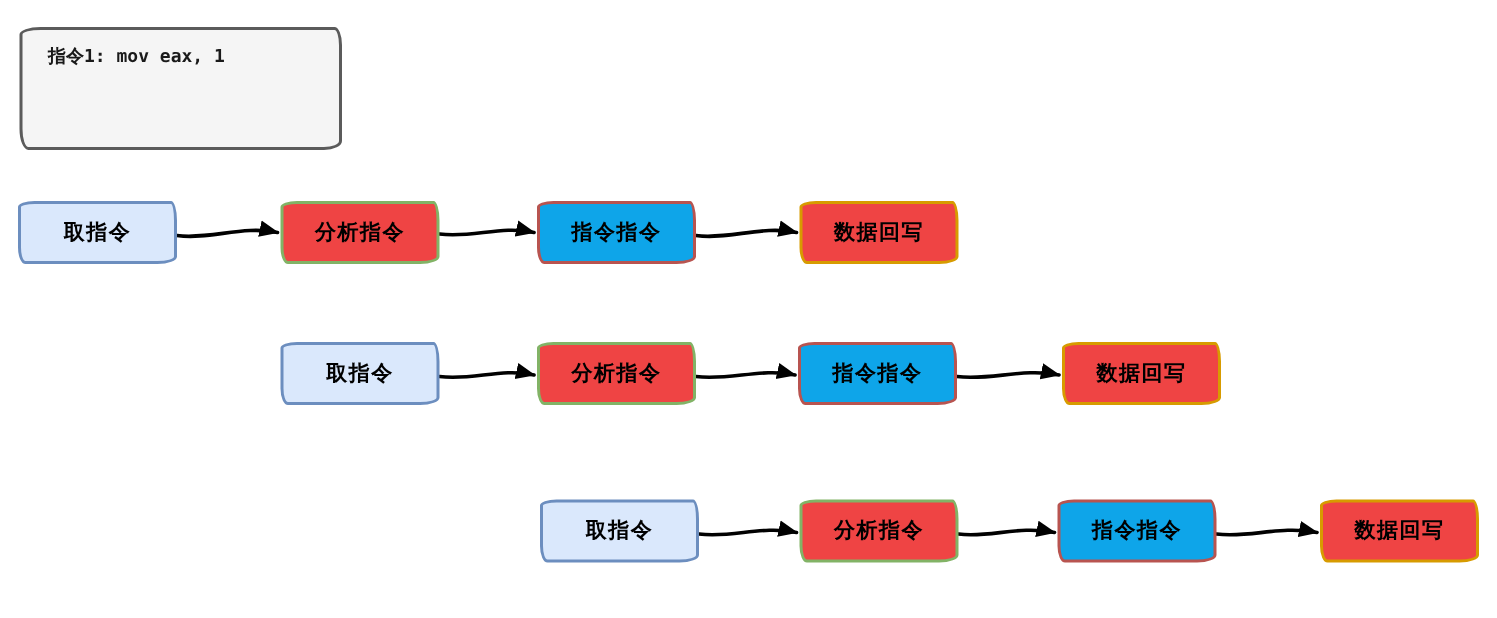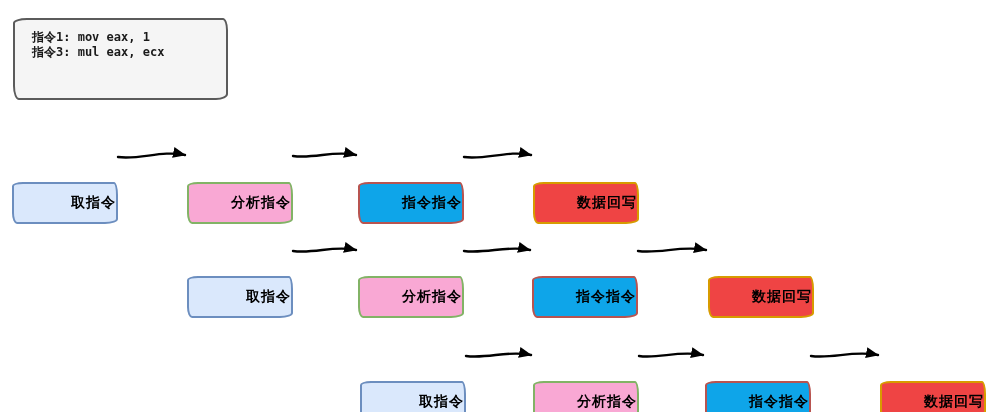"指令3: mul eax, ecx" div { html: <div>指令3: mul eax, ecx</div> -> none }
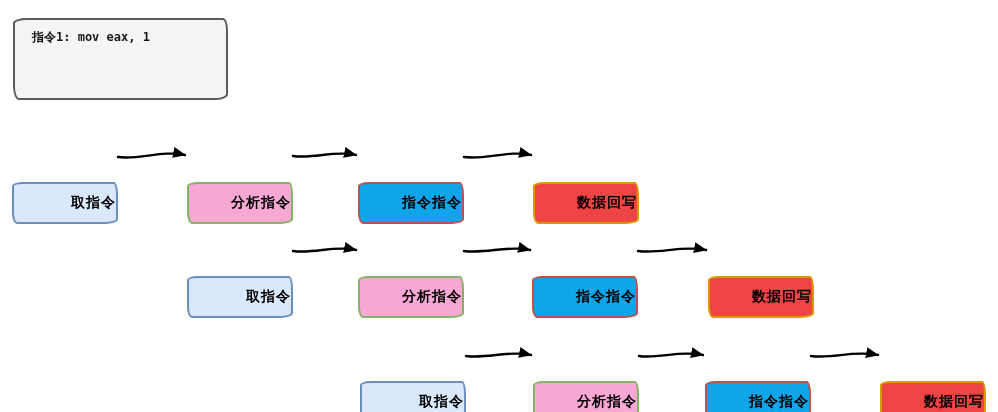"取指令" .pbox { justify-content: flex-end -> center; margin-top: 48px -> none }
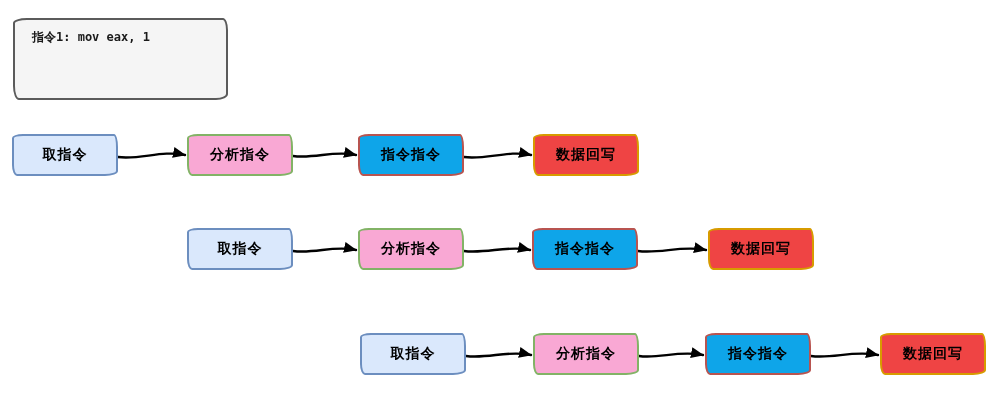"分析指令" .c-green { background: #f9a8d4 -> #ef4444 }
